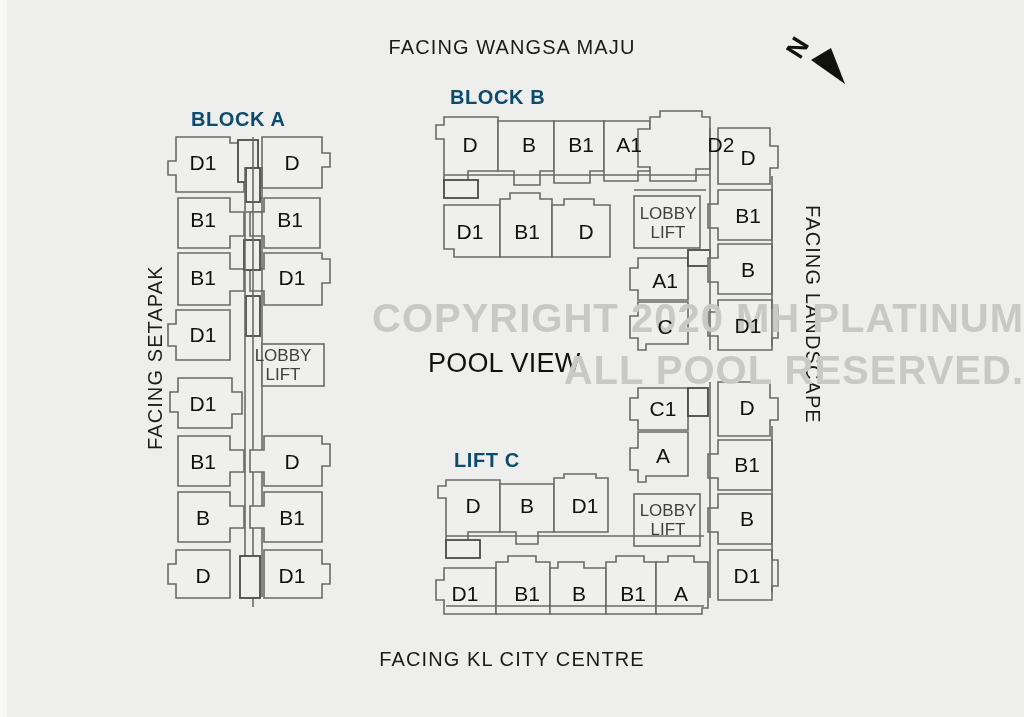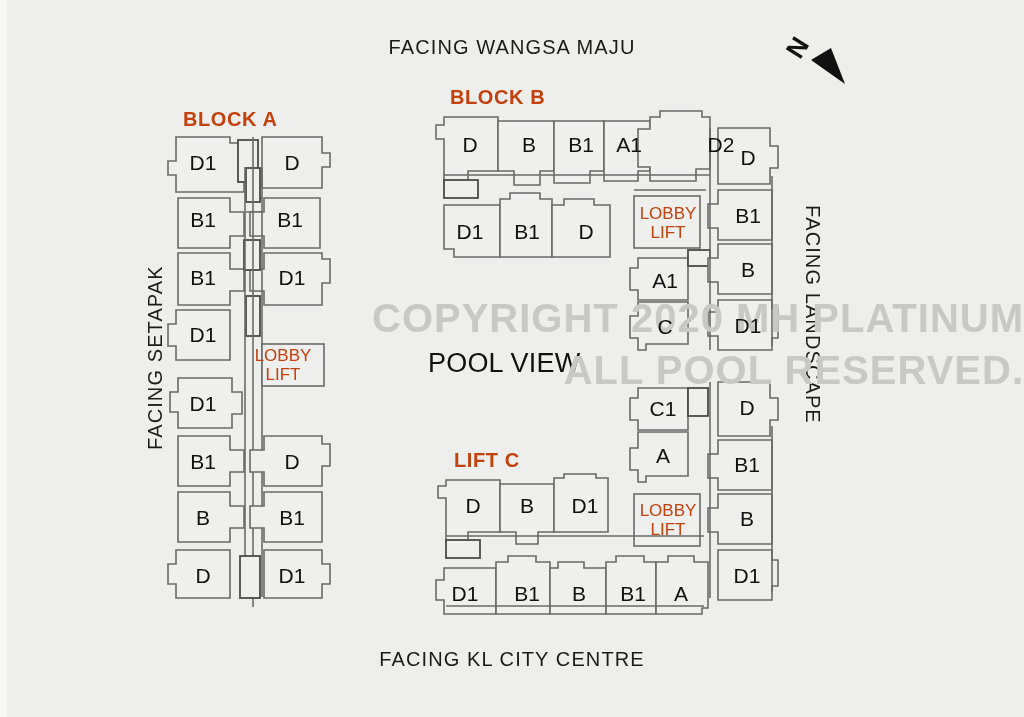"BLOCK B" .block-title { color: #c2410c -> #0c4a6e }
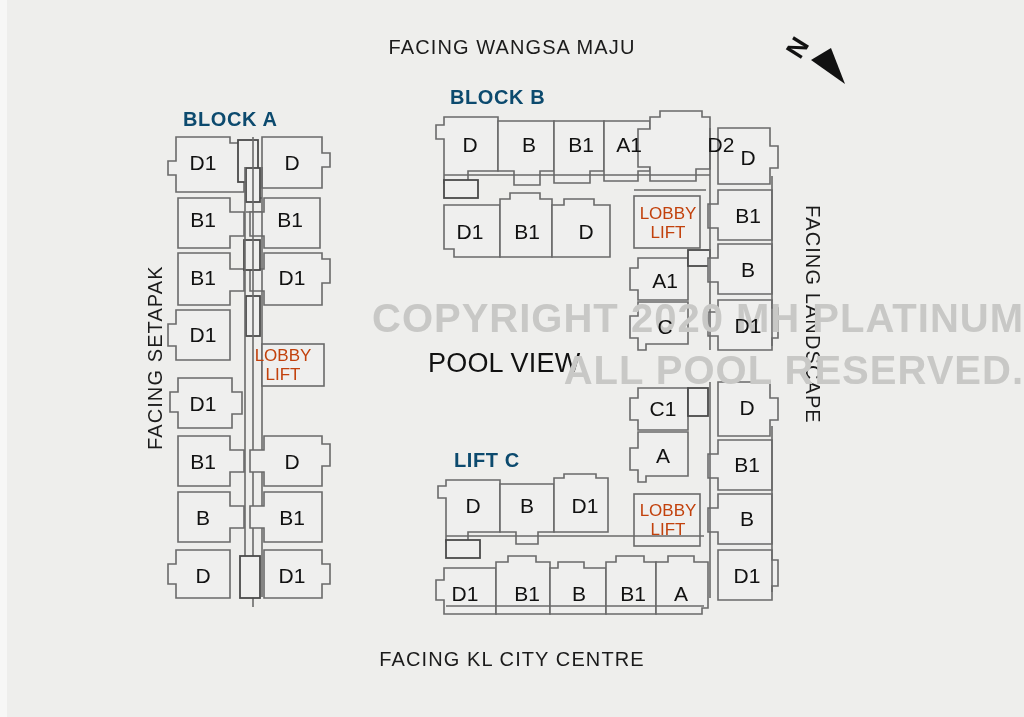"BLOCK A" #block-a-title { left: 183px -> 191px }
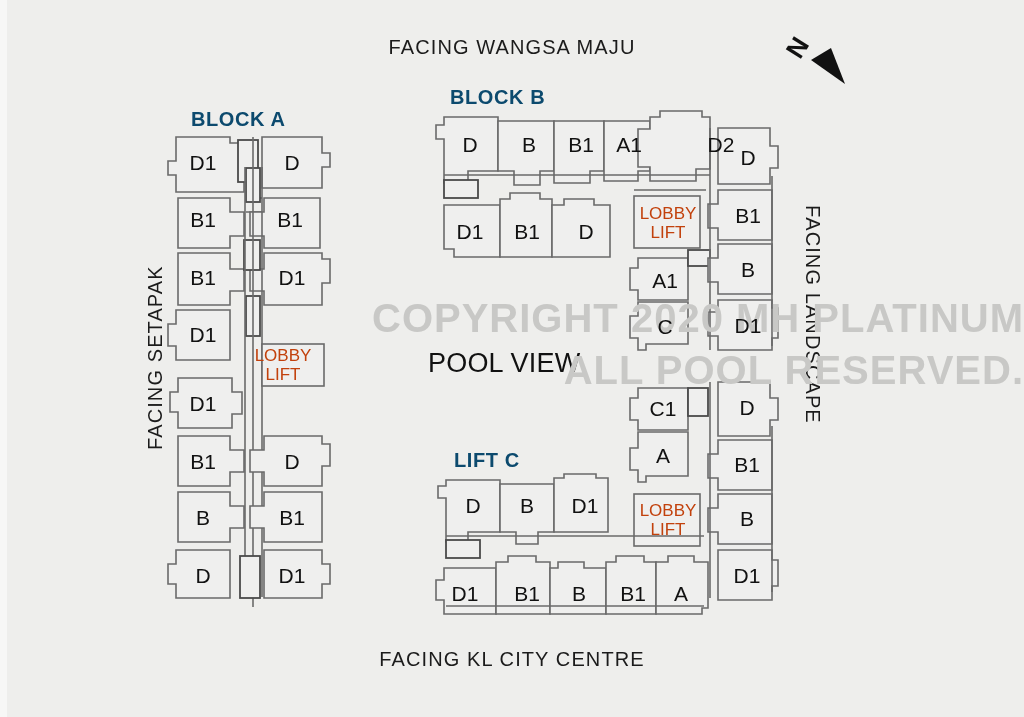"LOBBY" .lobby-label { color: #c2410c -> #404040 }
